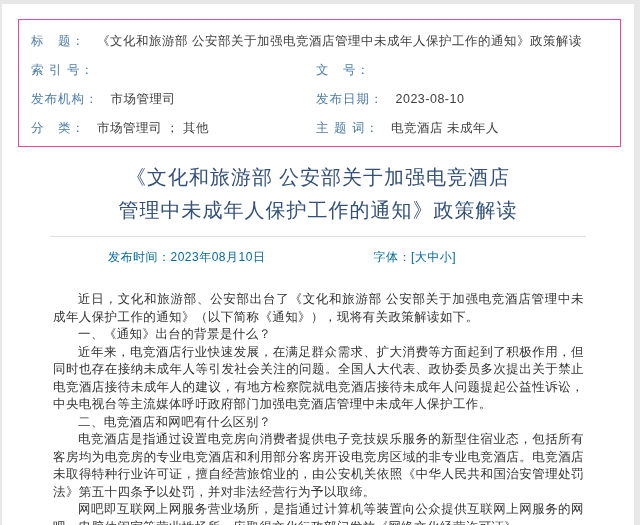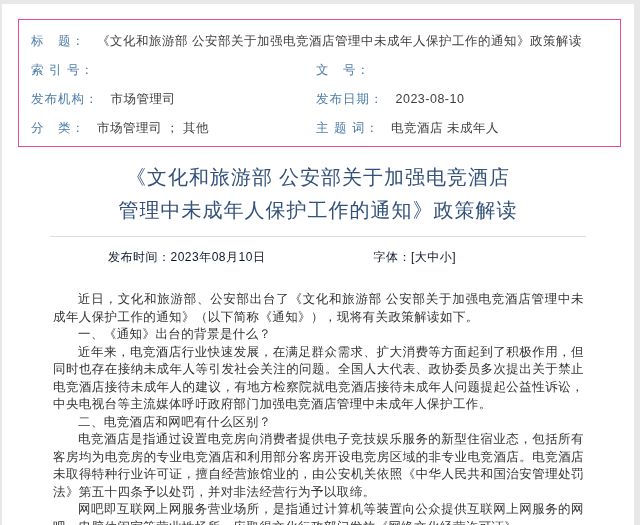"发布时间：2023年08月10日" .pub-row { color: #0f172a -> #0369a1 }
